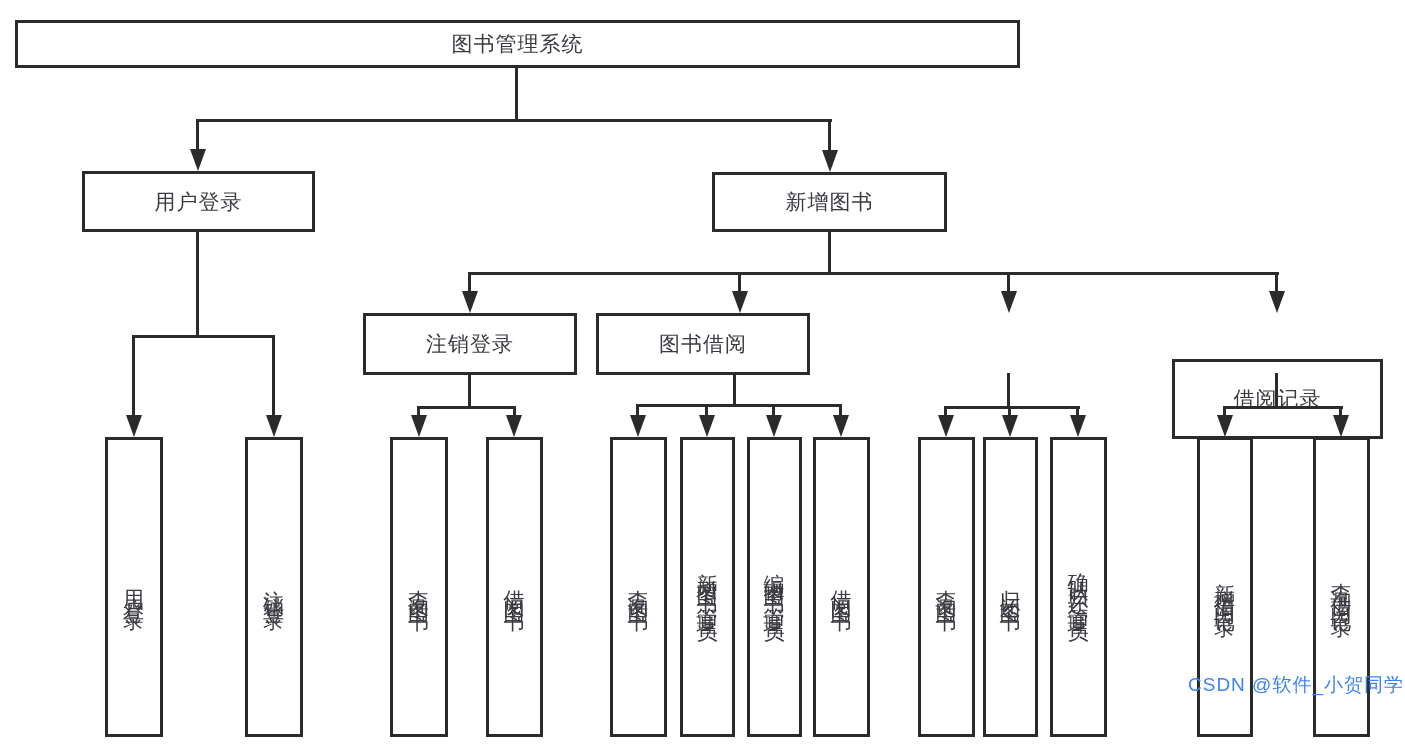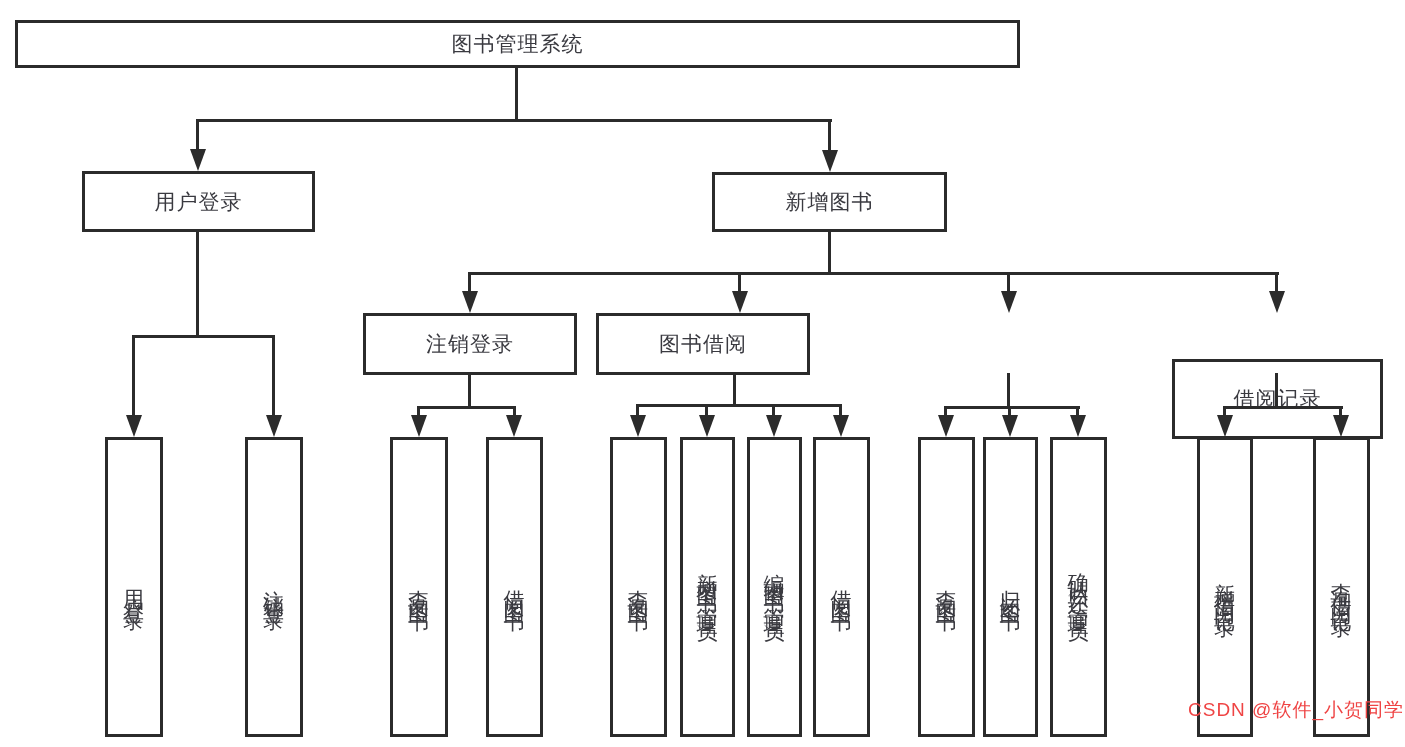"CSDN @软件_小贺同学" .watermark { color: #ef4444 -> #3b82f6; top: 697px -> 672px }
